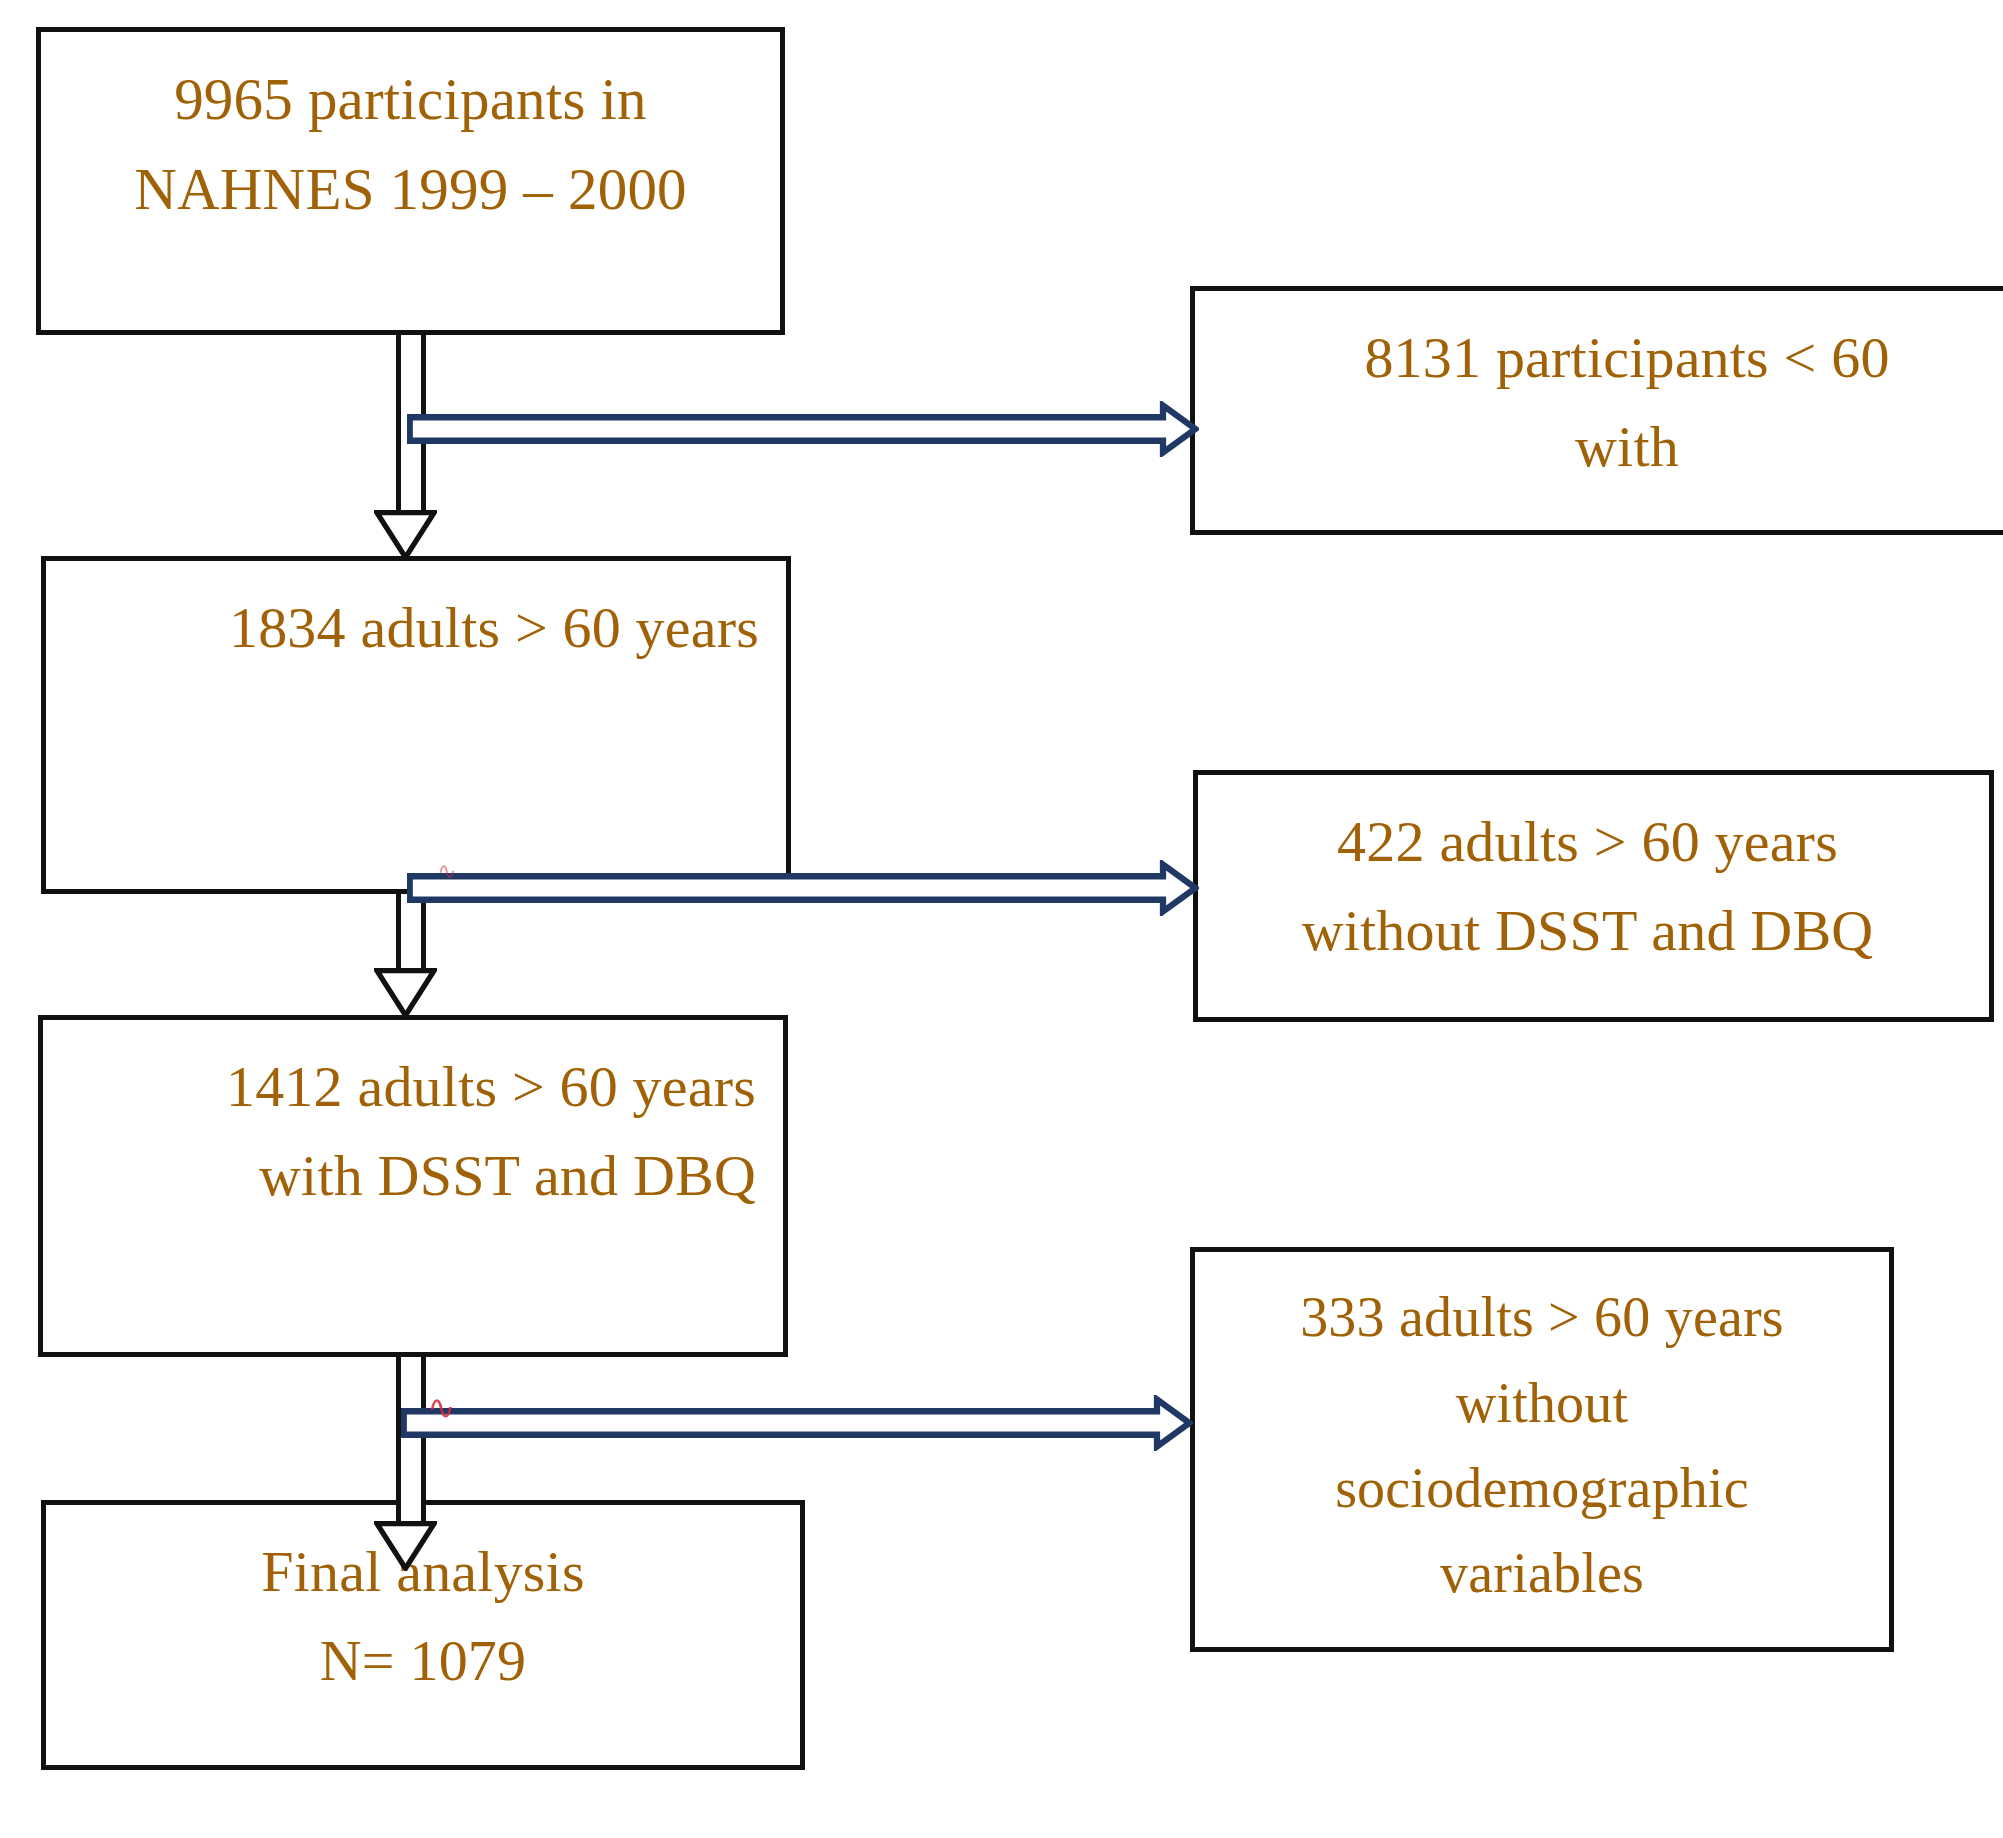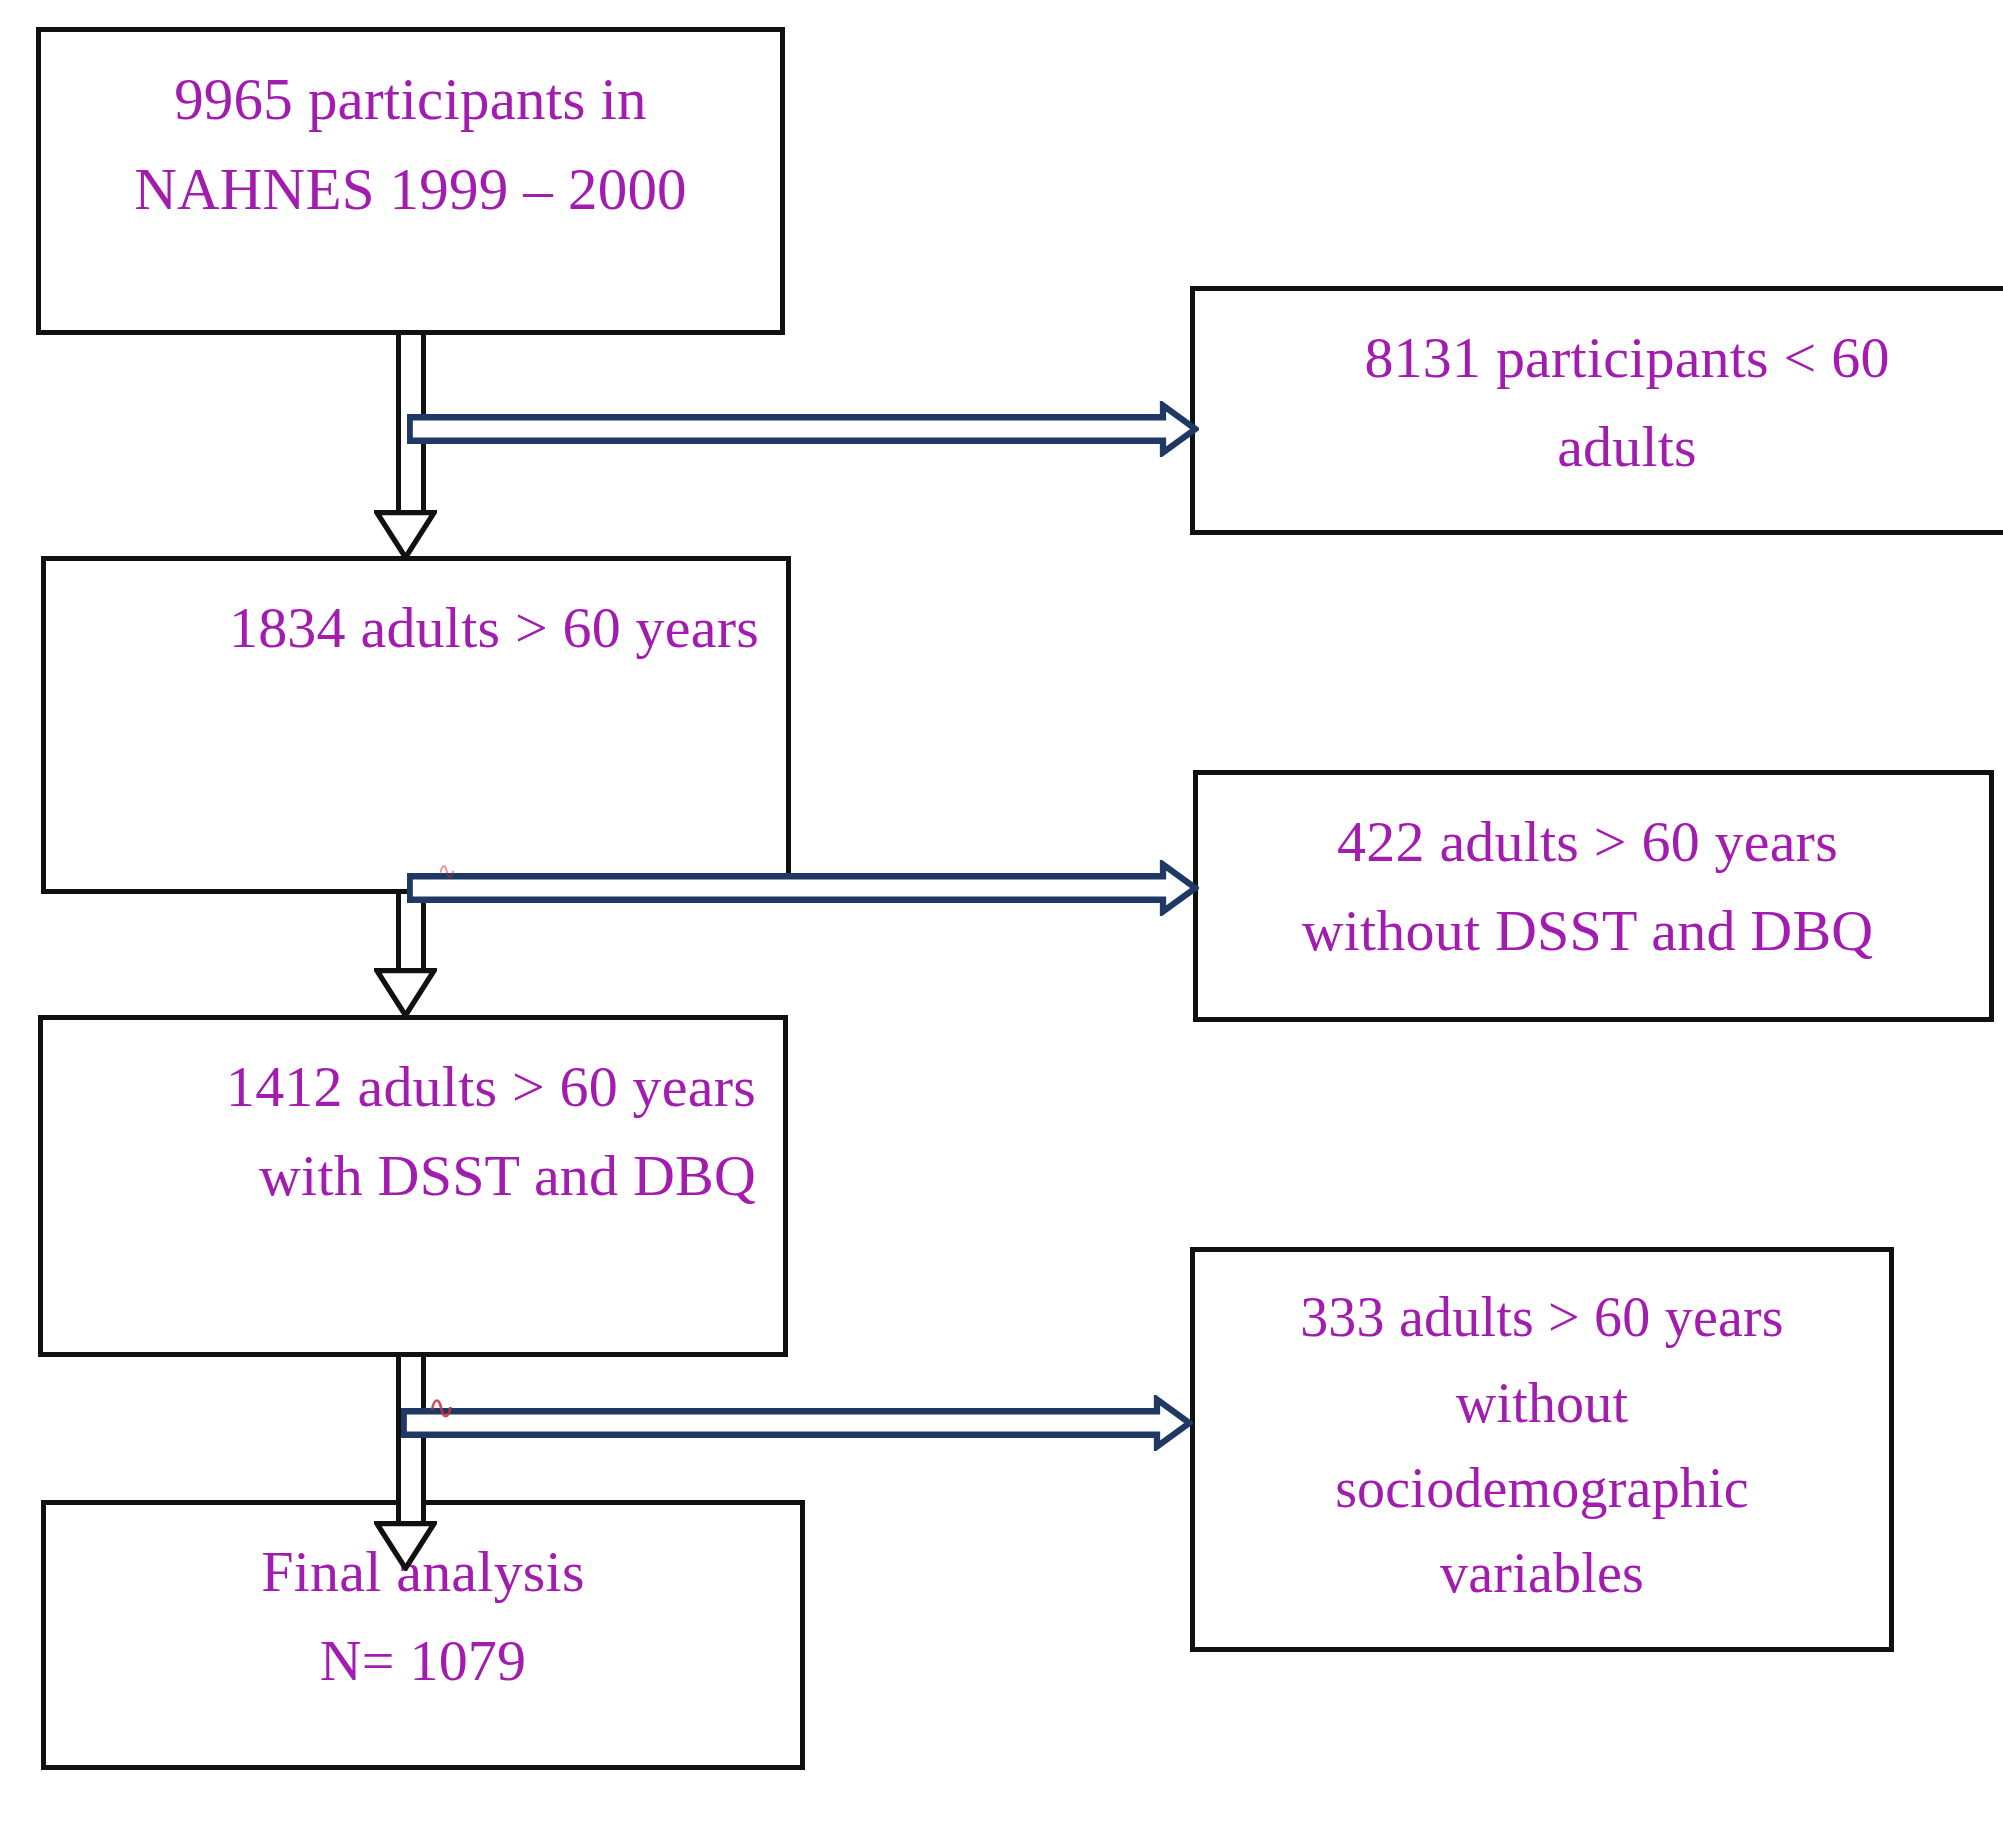"9965 participants in" .fbox .line { color: #a21caf -> #a16207 }
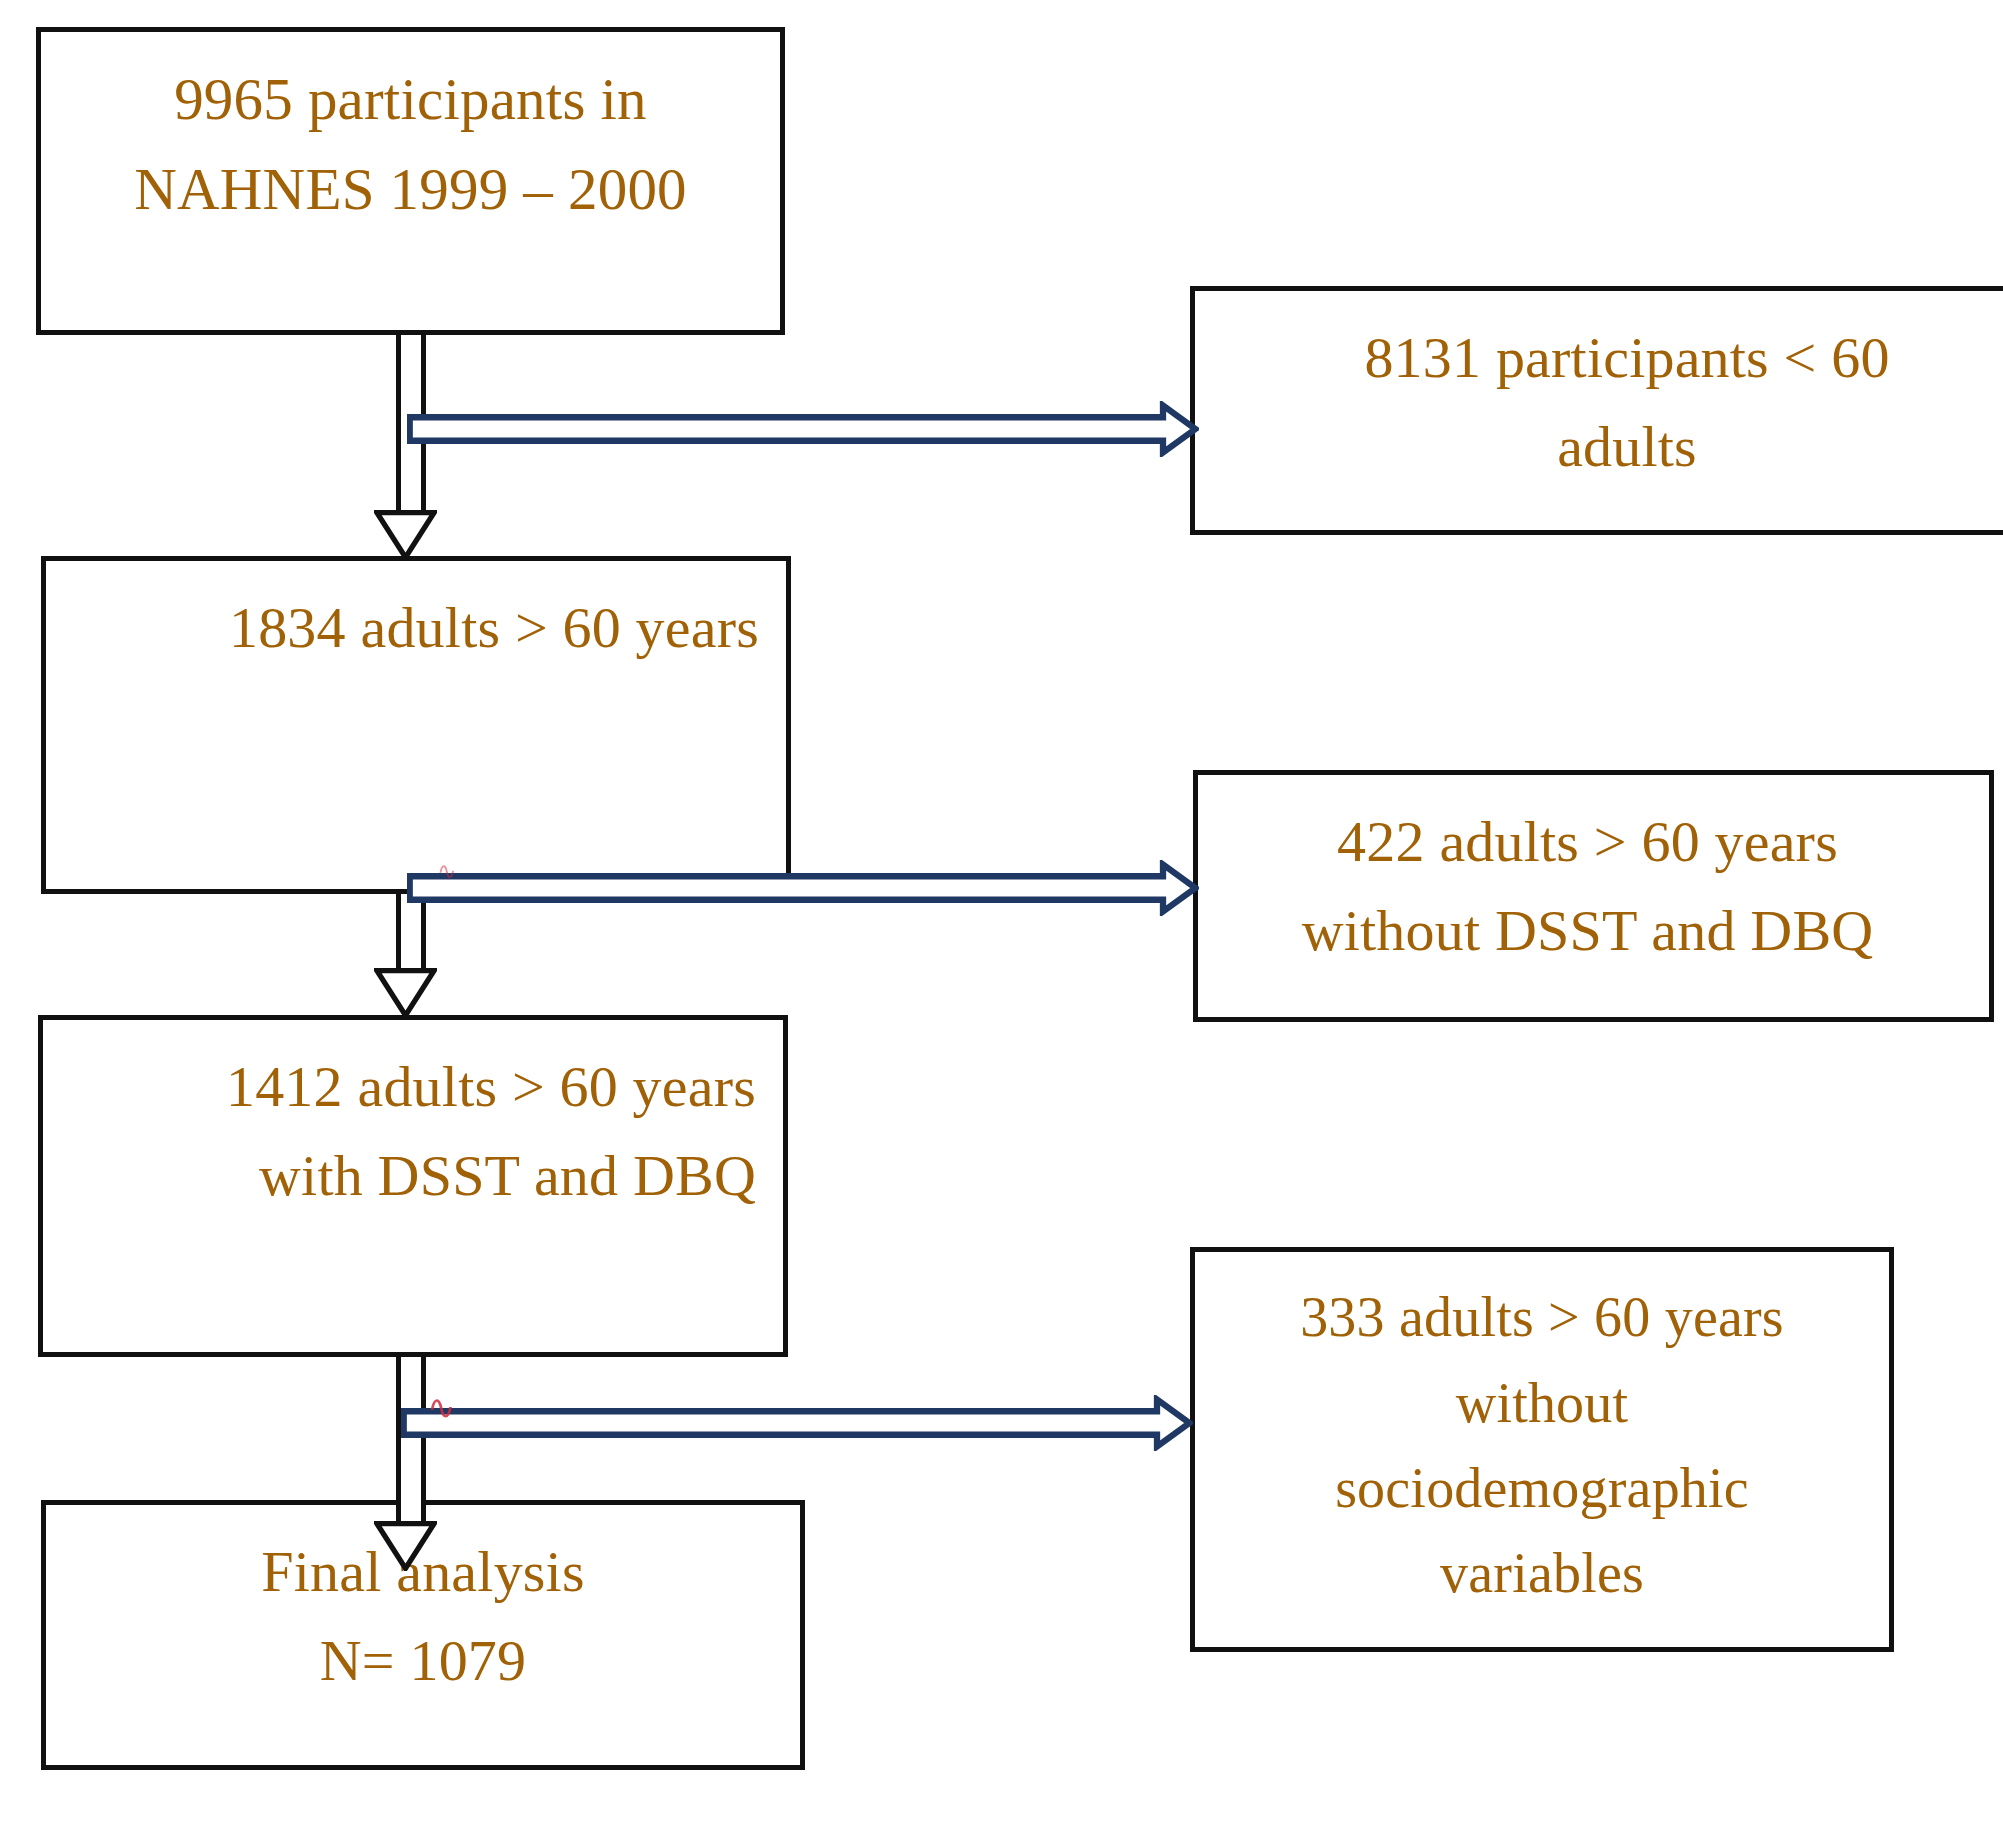"adults" span.line { text: adults -> with }
